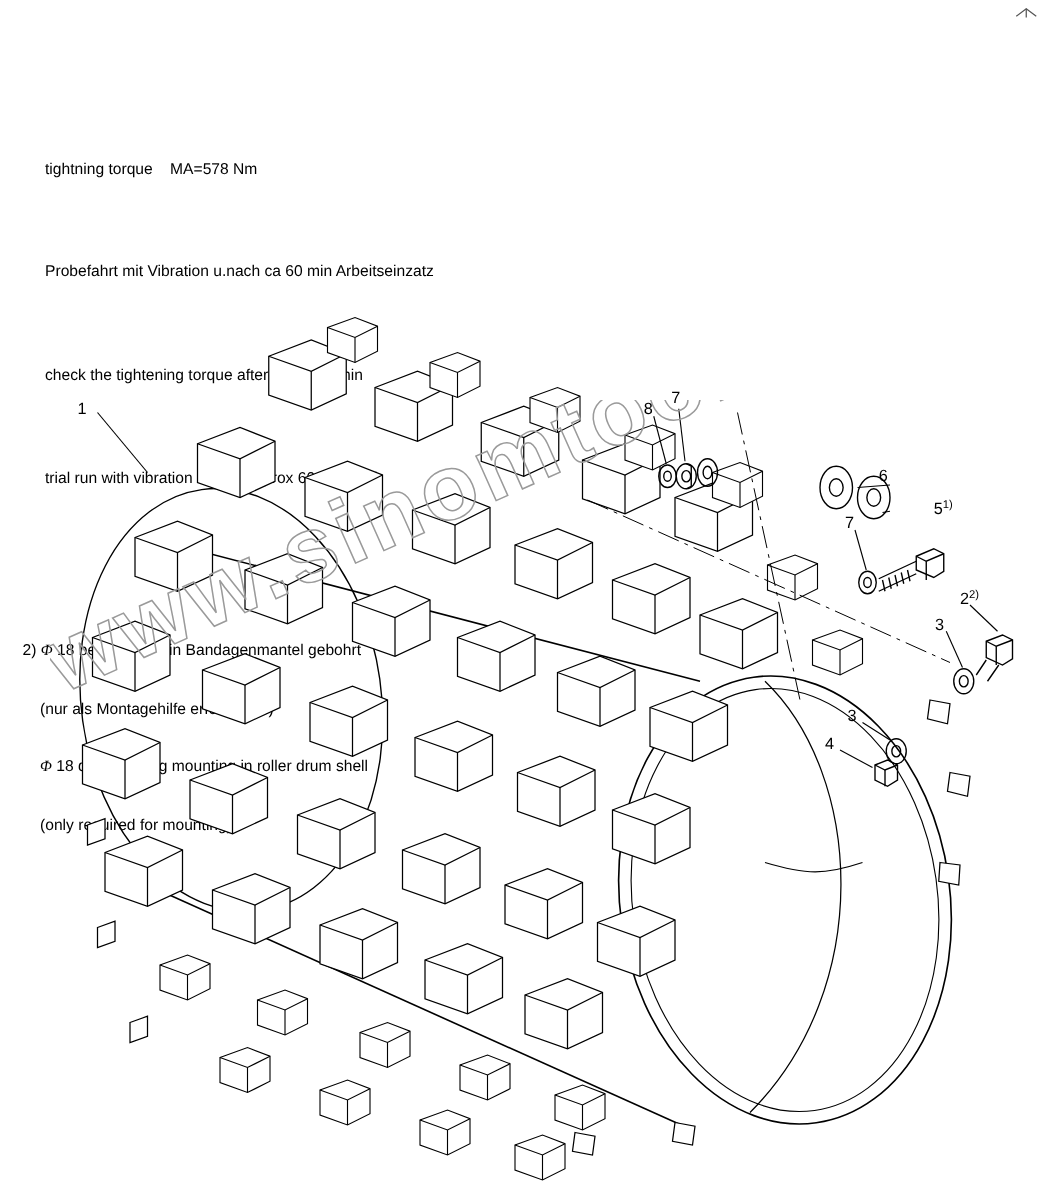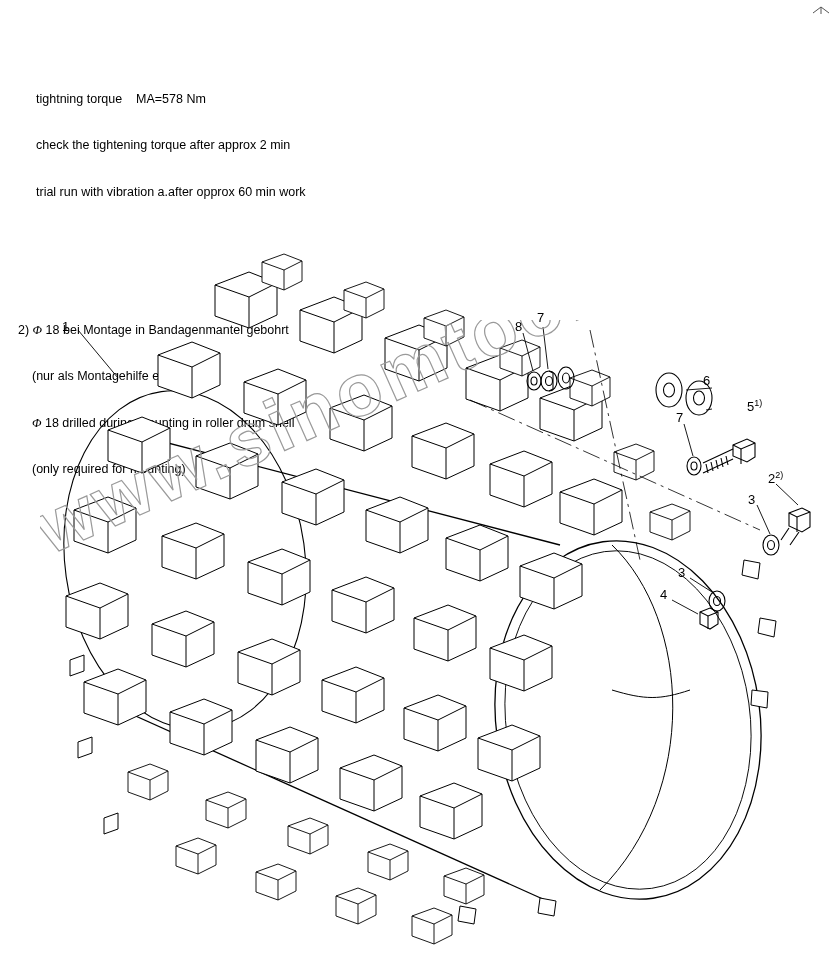"tightning torque MA=578 Nm" .note-line.indent1 { margin-top: none -> 36px }
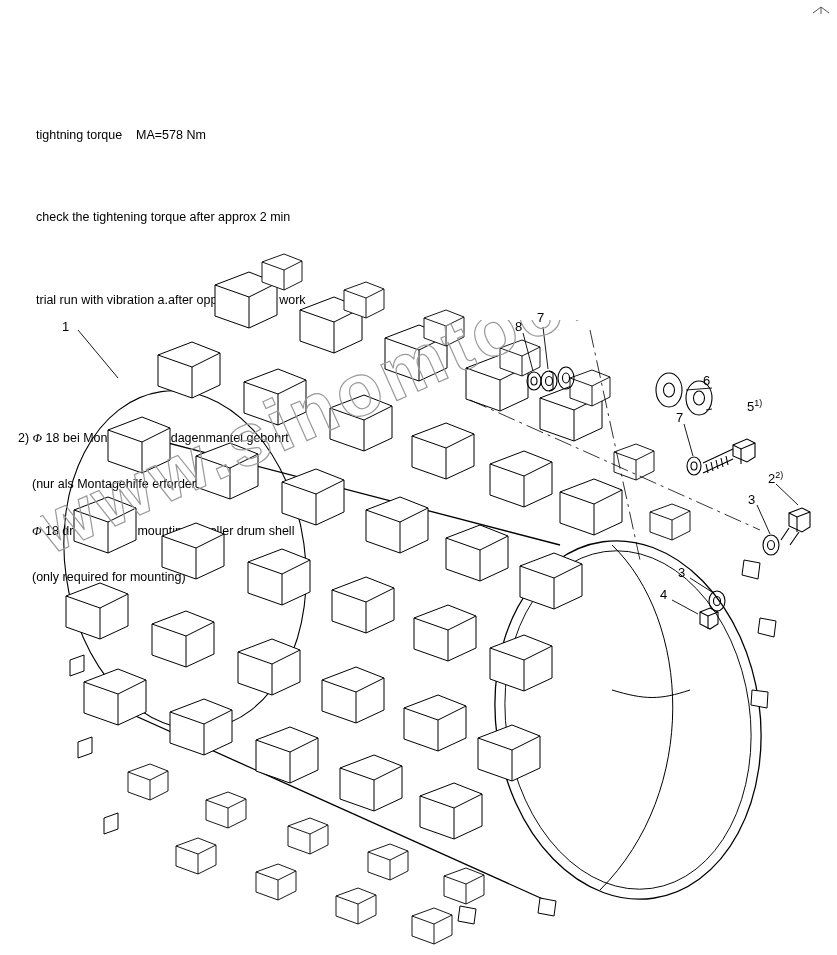"Probefahrt mit Vibration u.nach ca" span.note-line { html: none -> <span>Probefahrt mit Vibration u.nach ca 60 min Arbeitseinzatz</span> }
